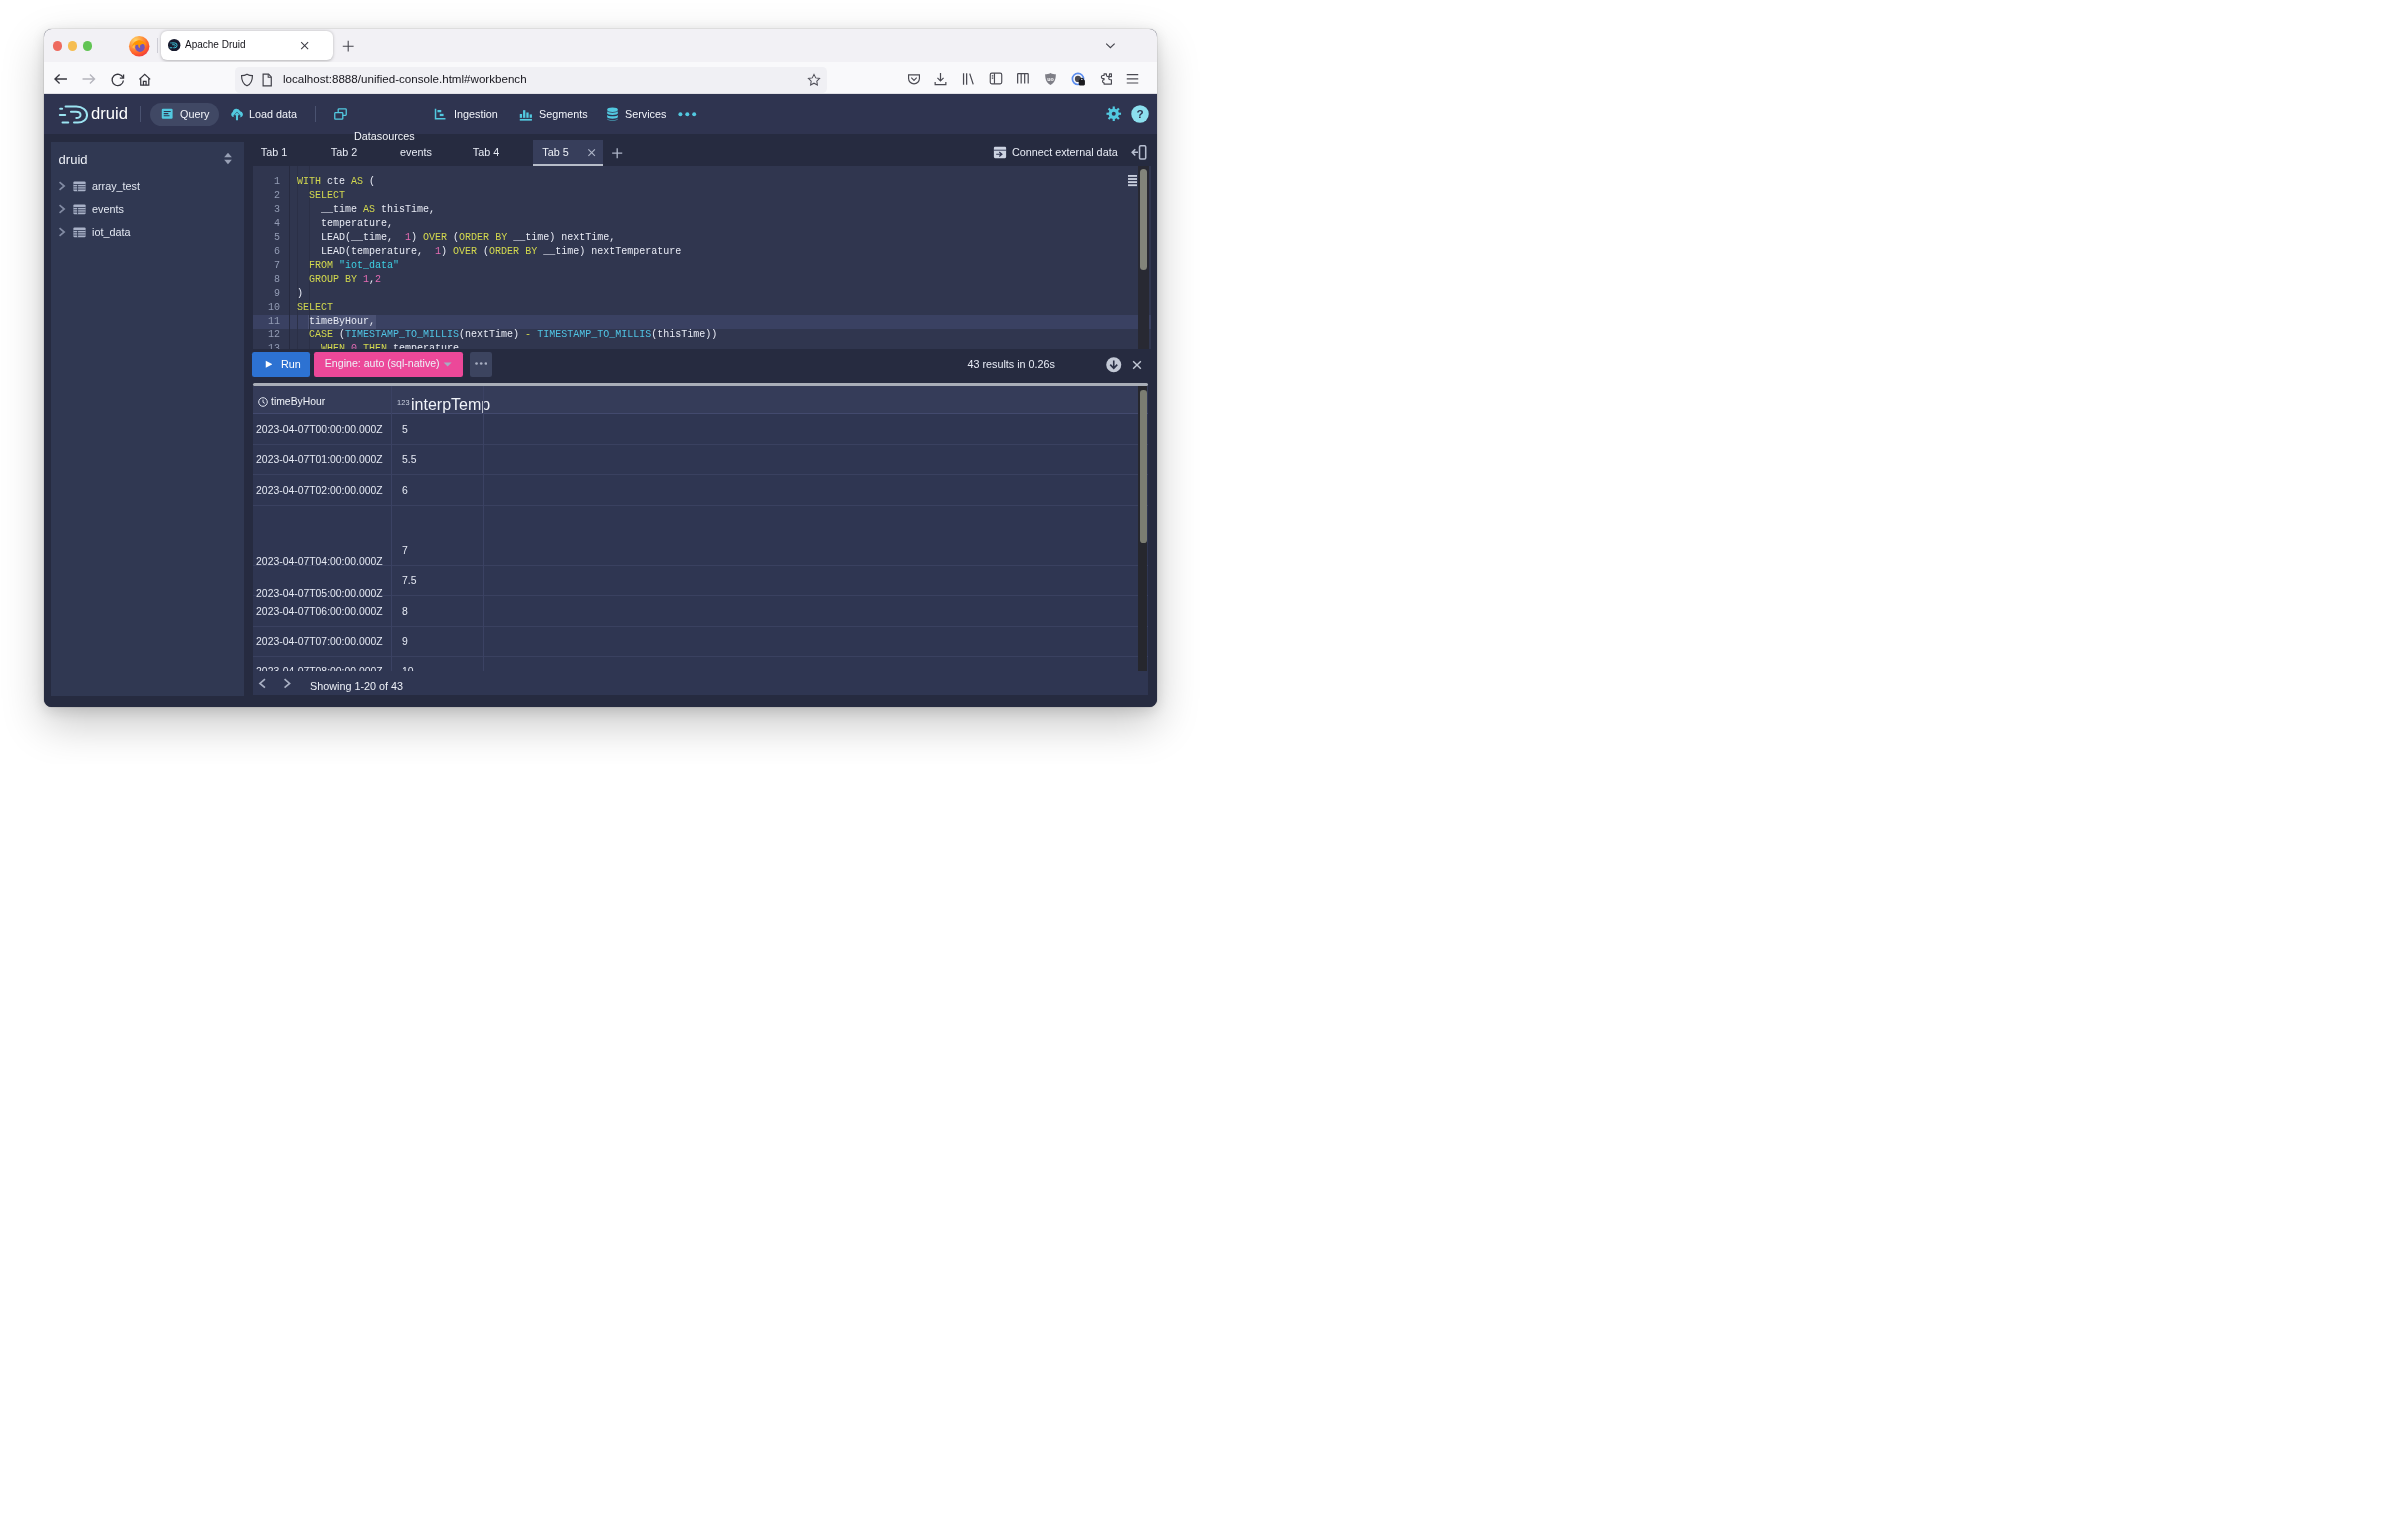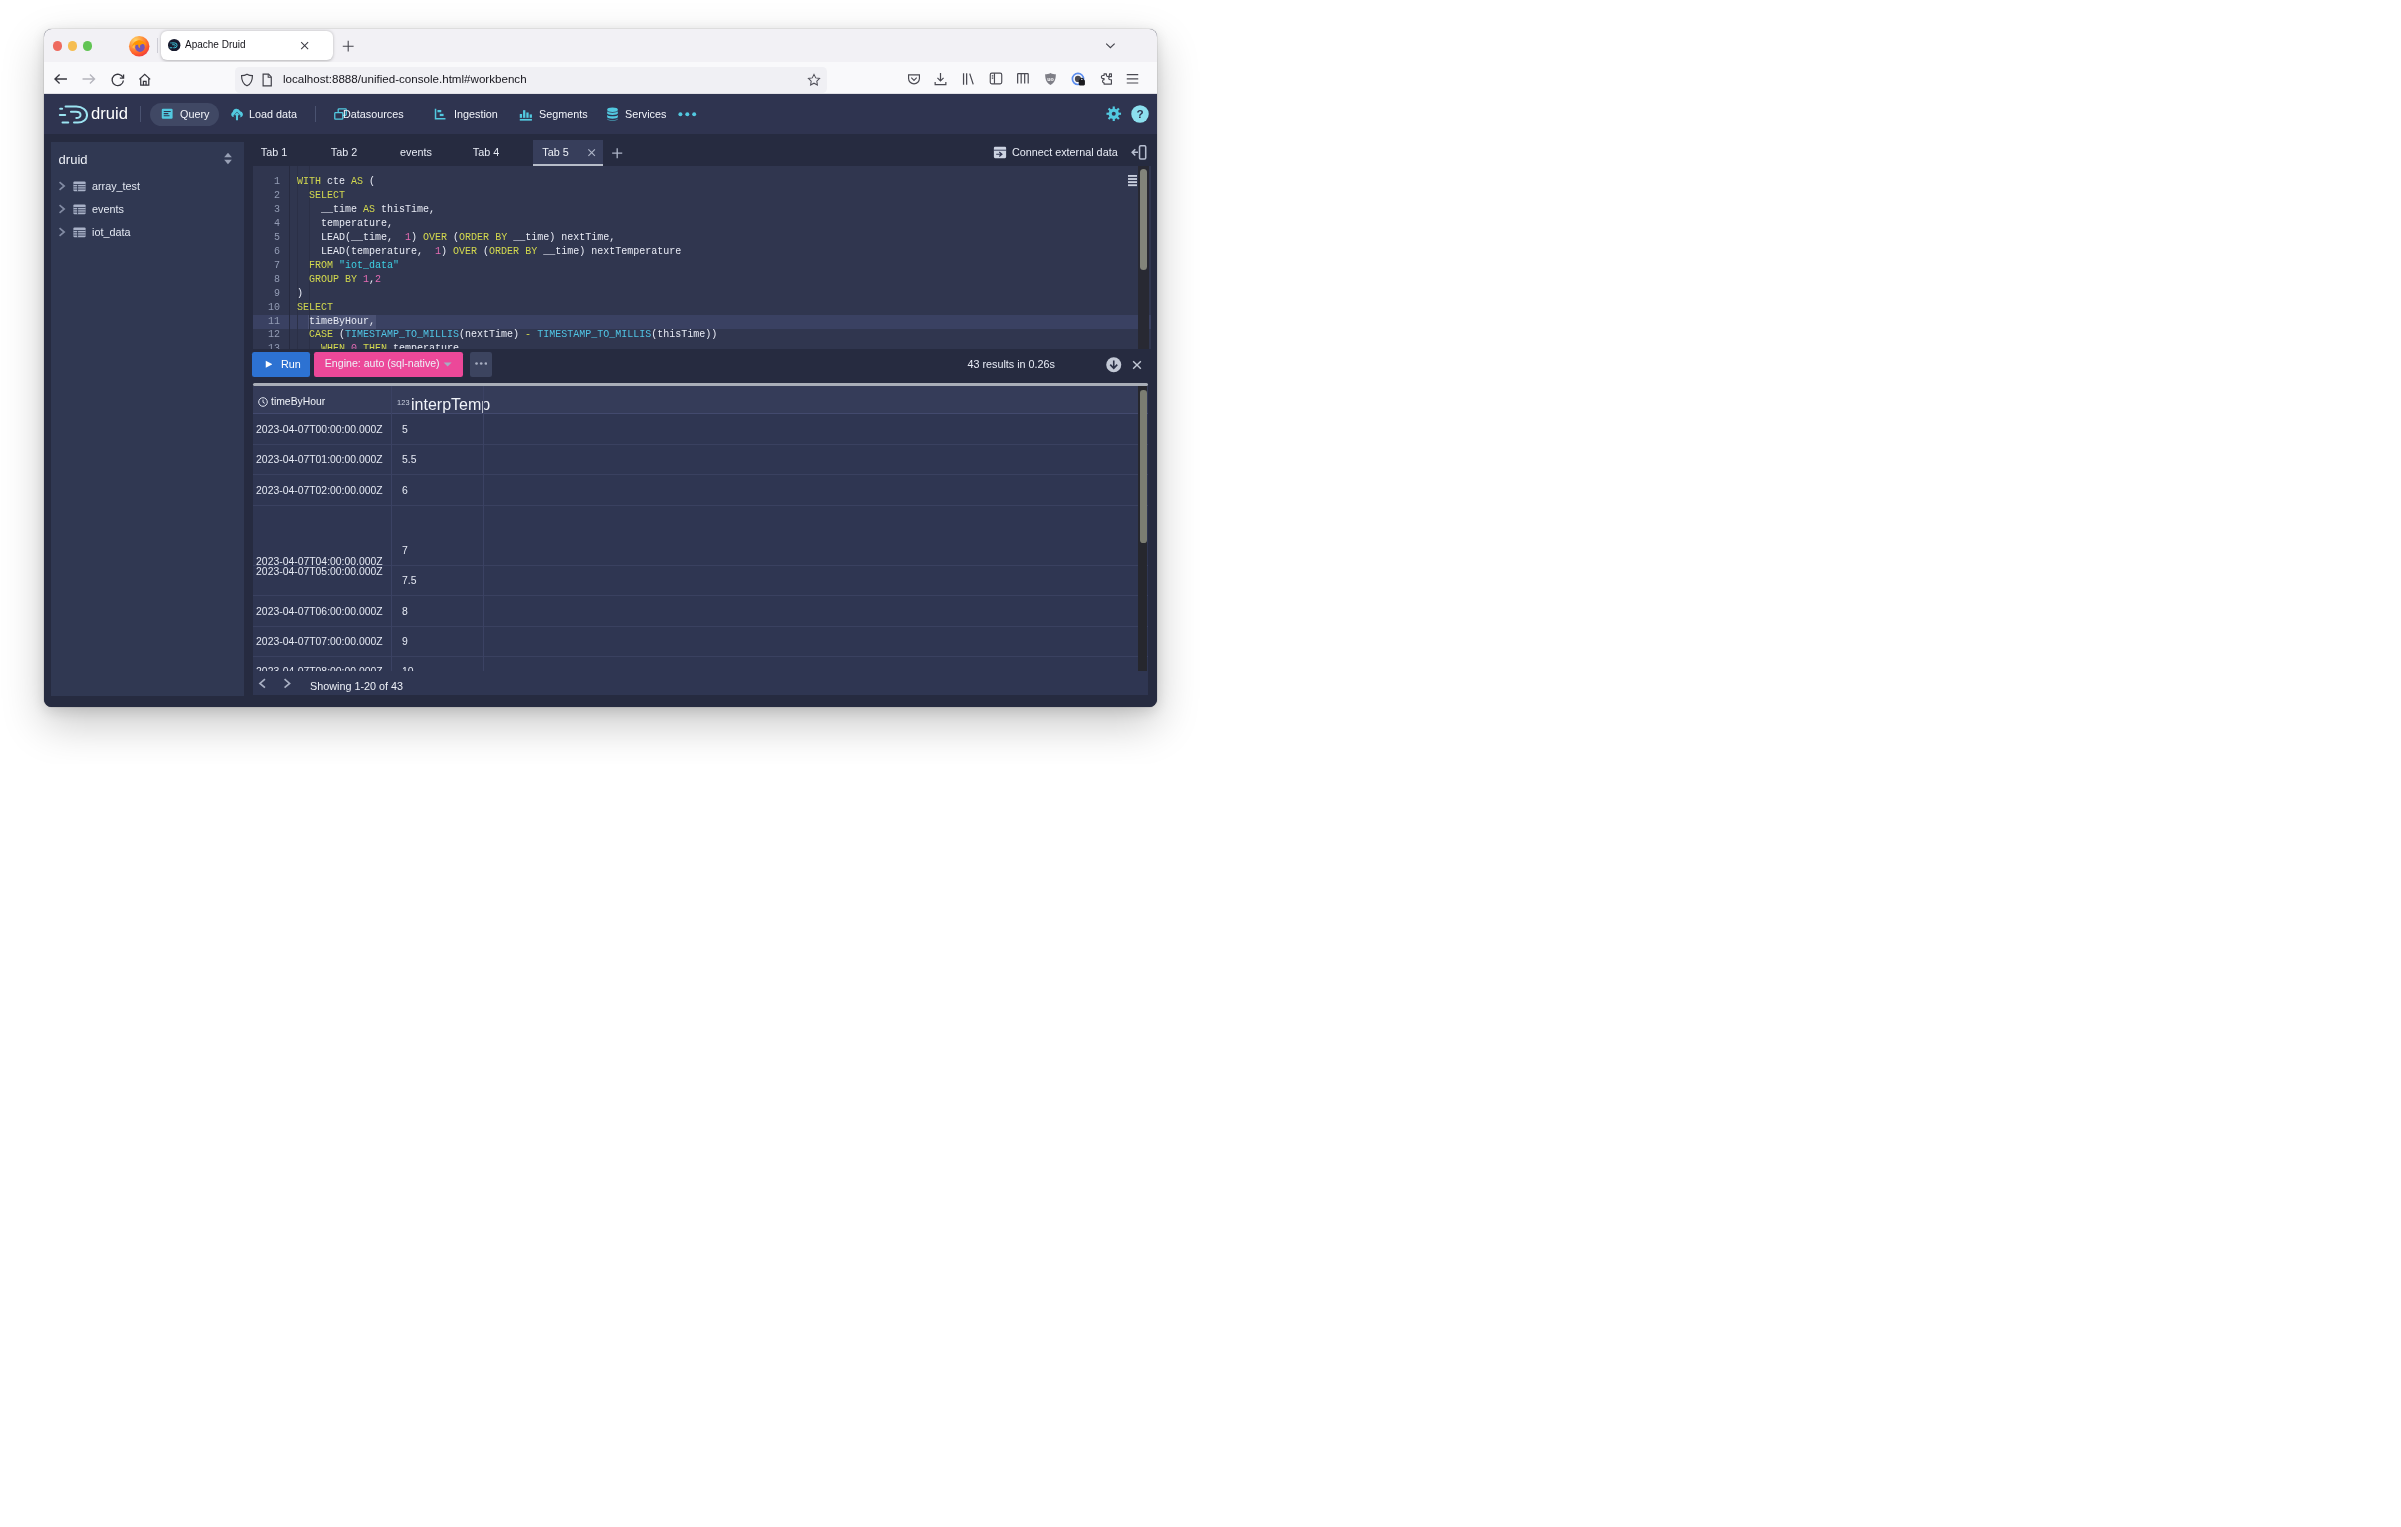"Datasources" div.navtxt { left: 299px -> 310px; margin-top: none -> 22px }
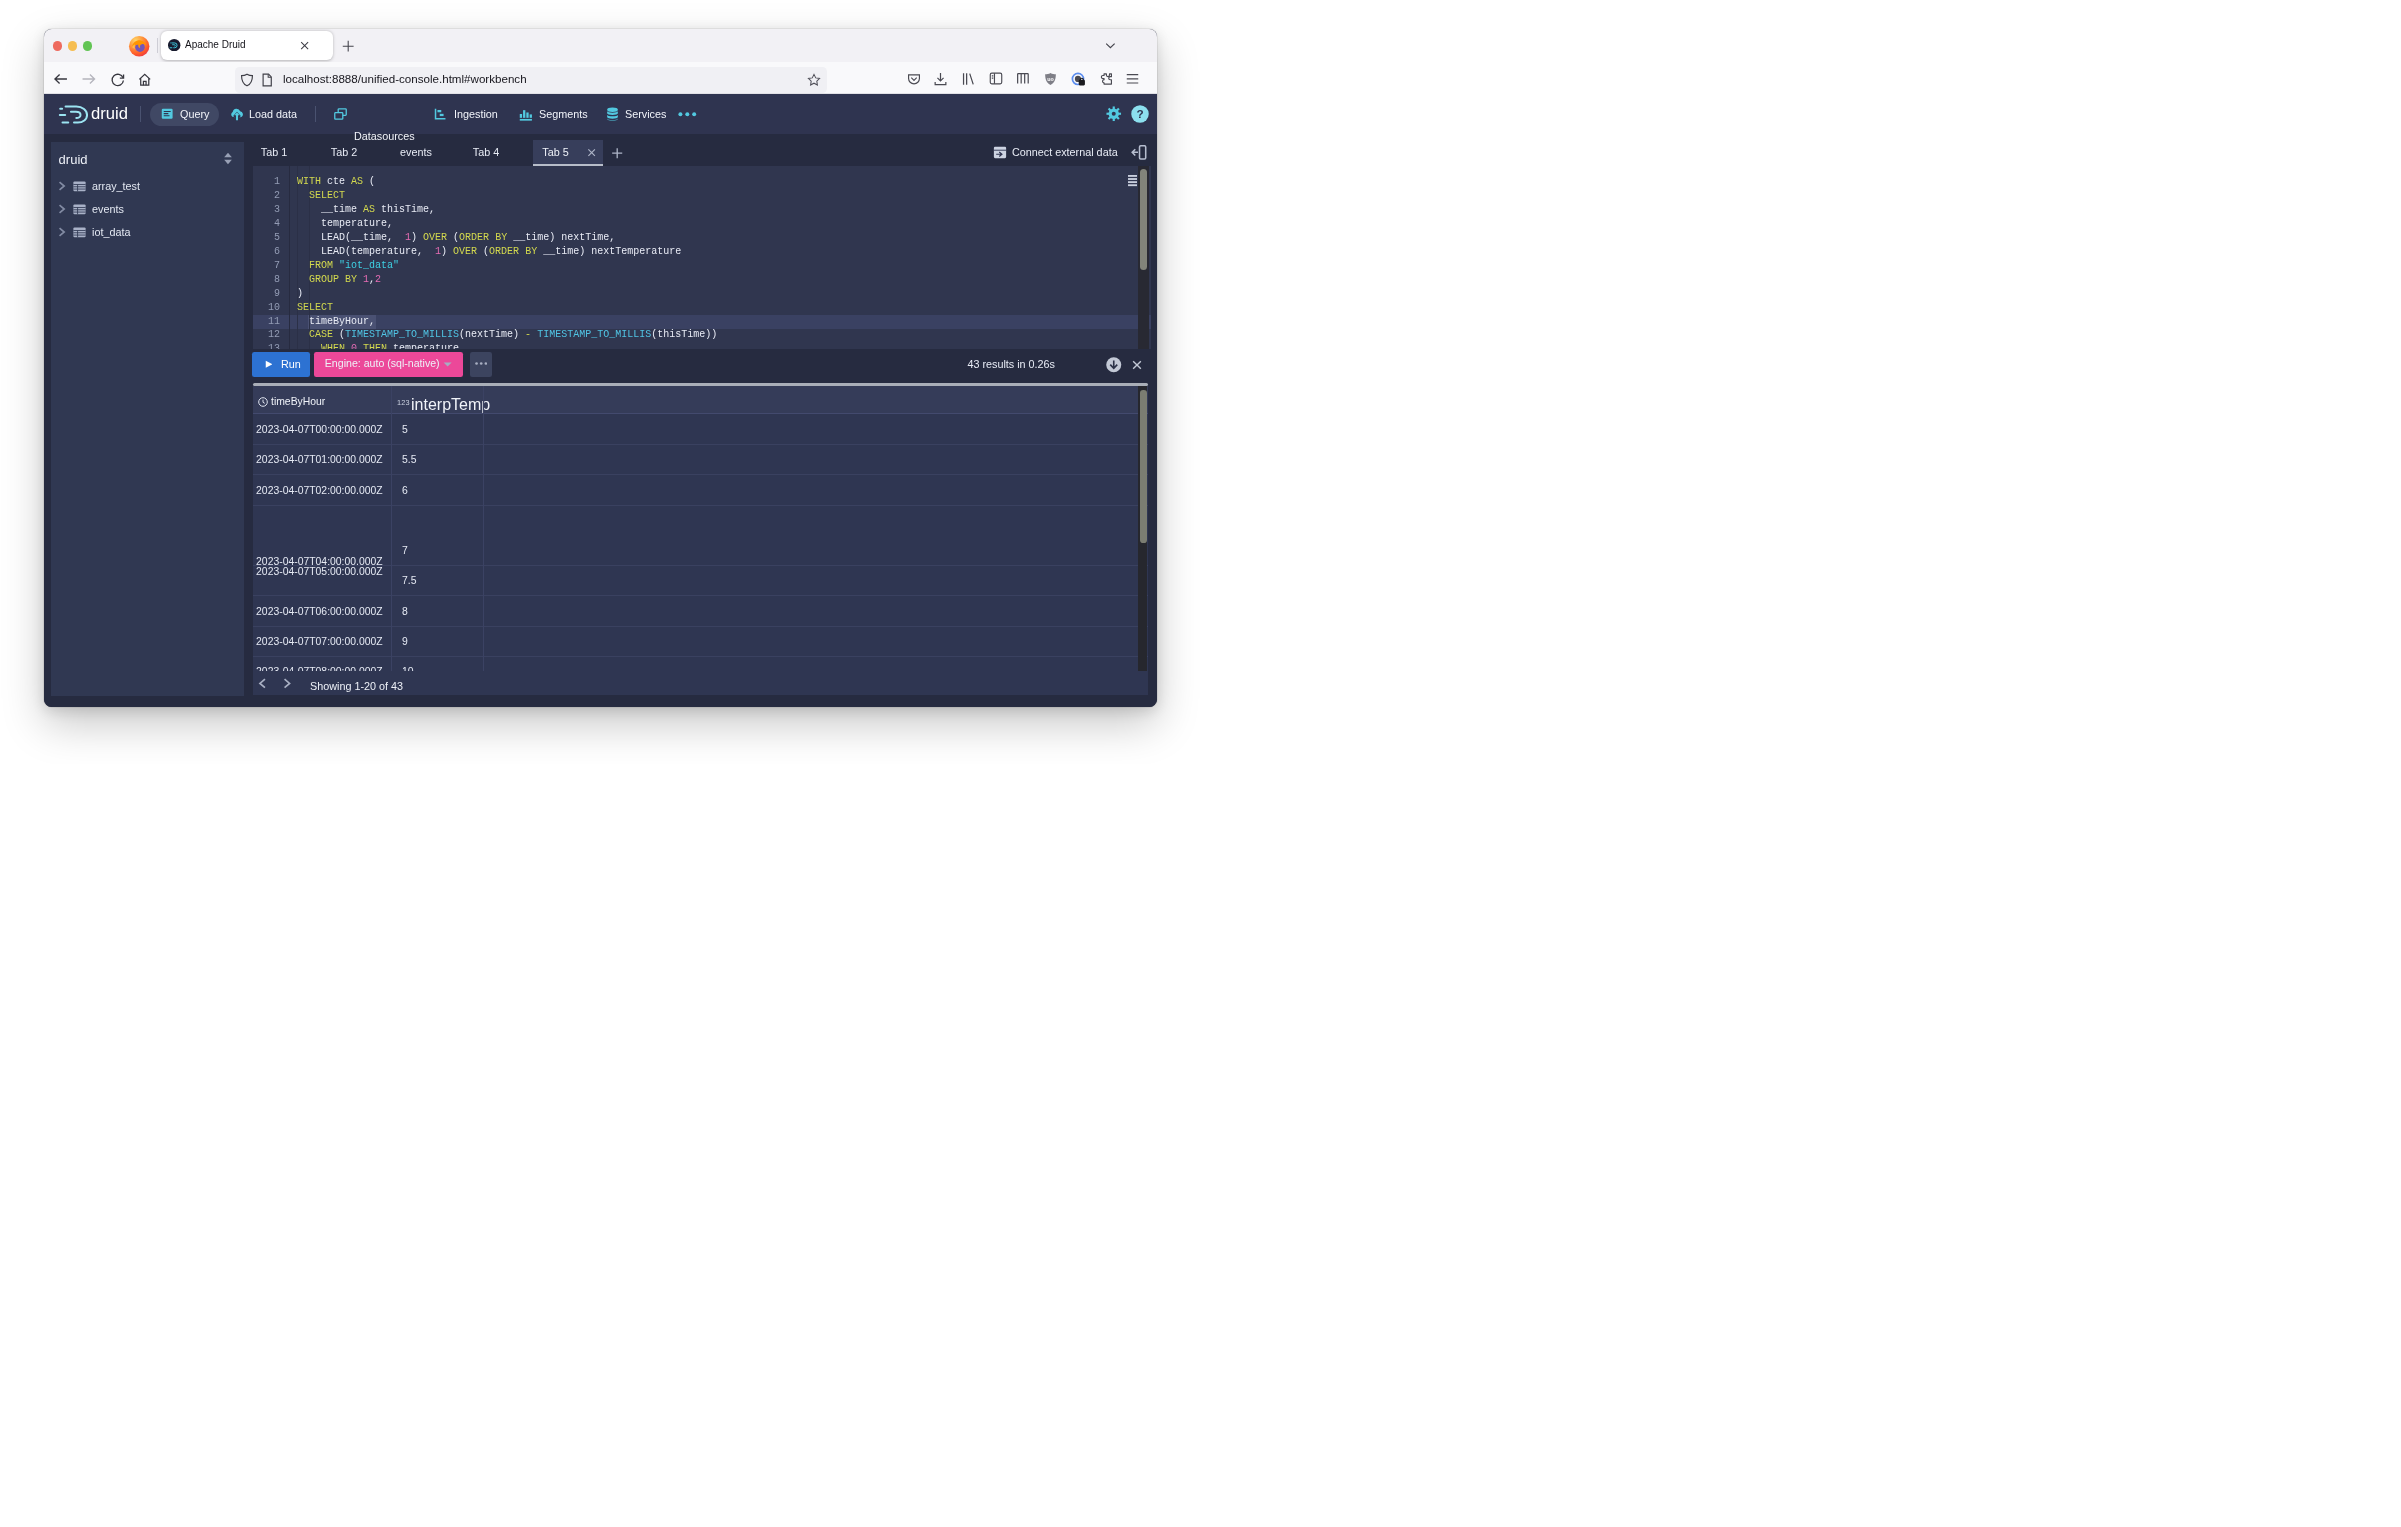"2023-04-07T05:00:00.000Z" div.ab { top: 0 -> 22px }
